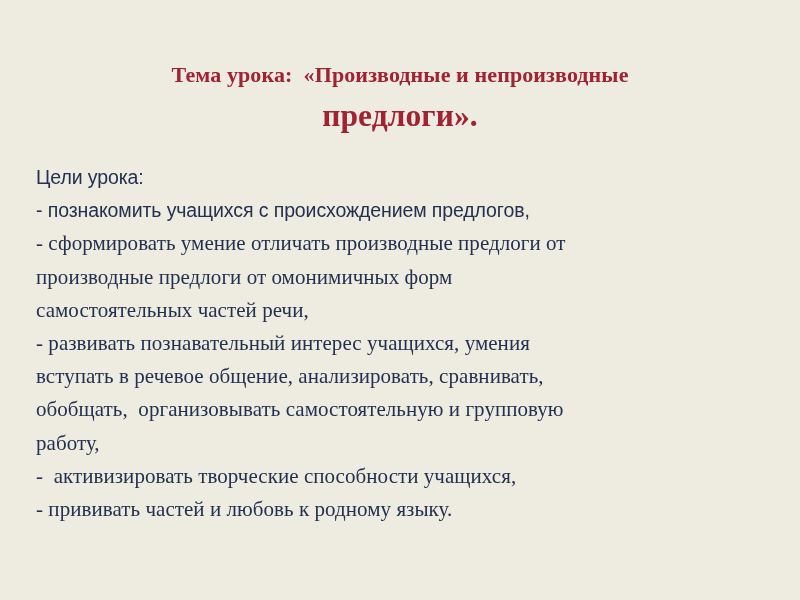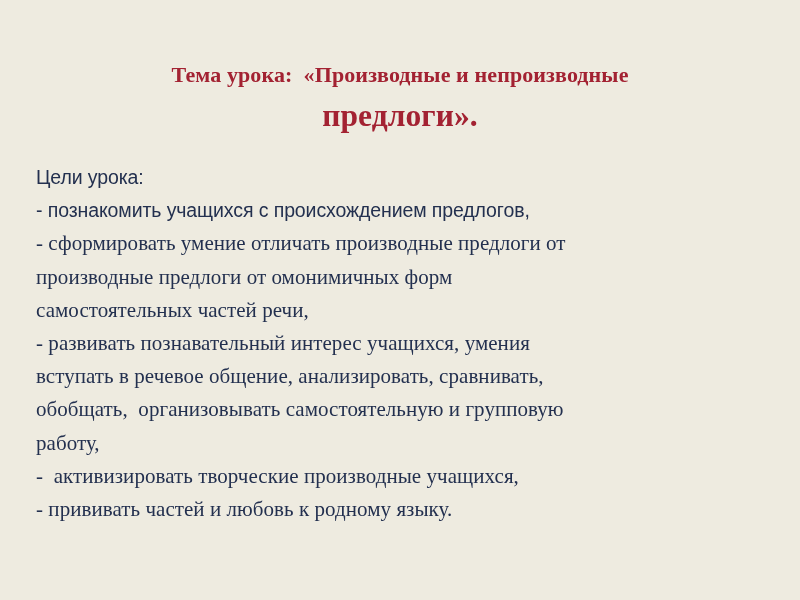"- активизировать творческие производные" div.body-line { text: производные -> способности }
